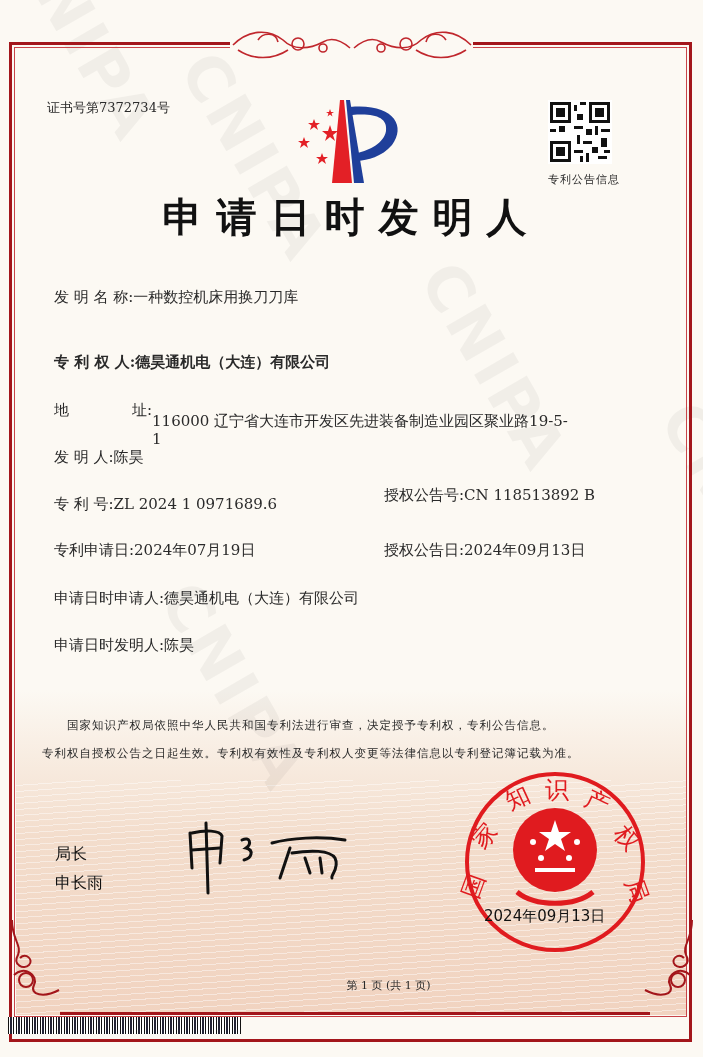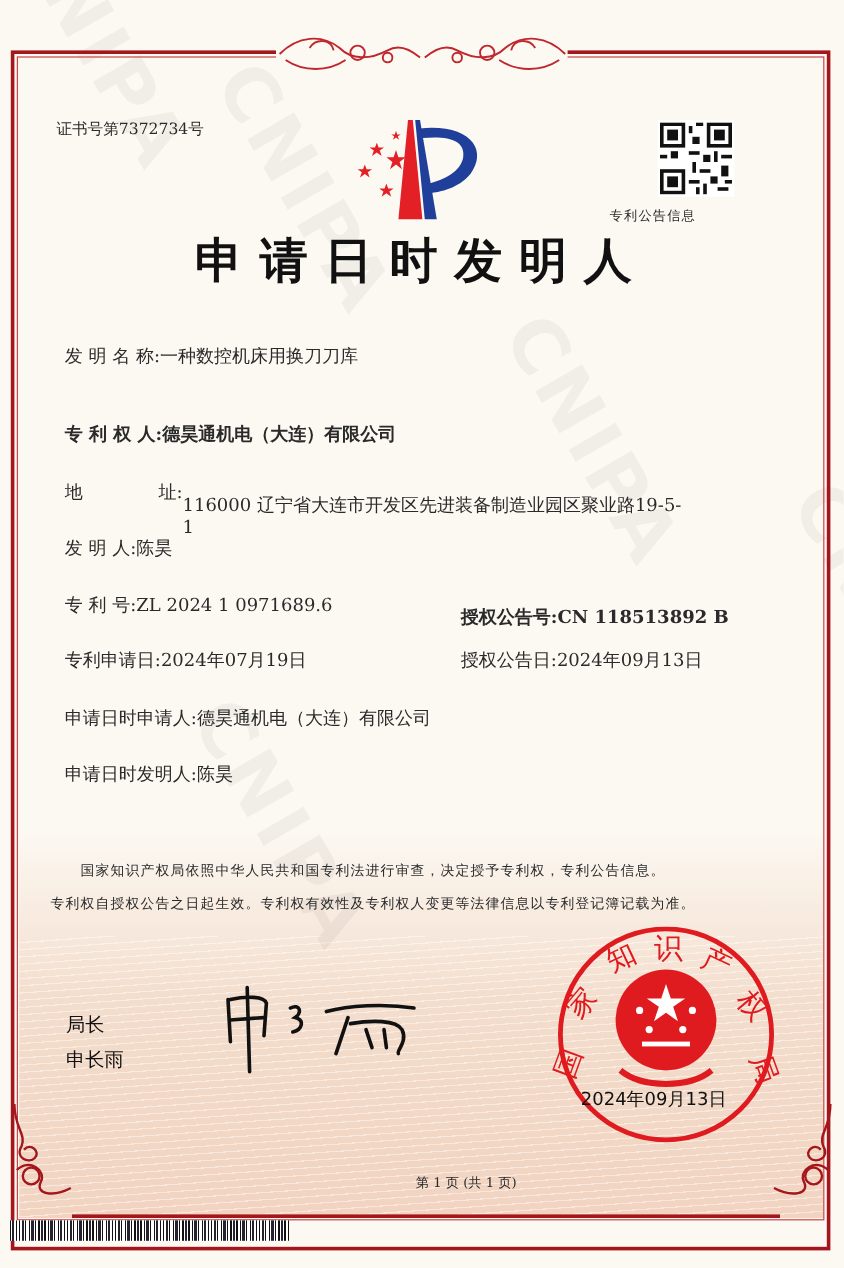"专利公告信息" .qr-label { left: 508px -> 548px }
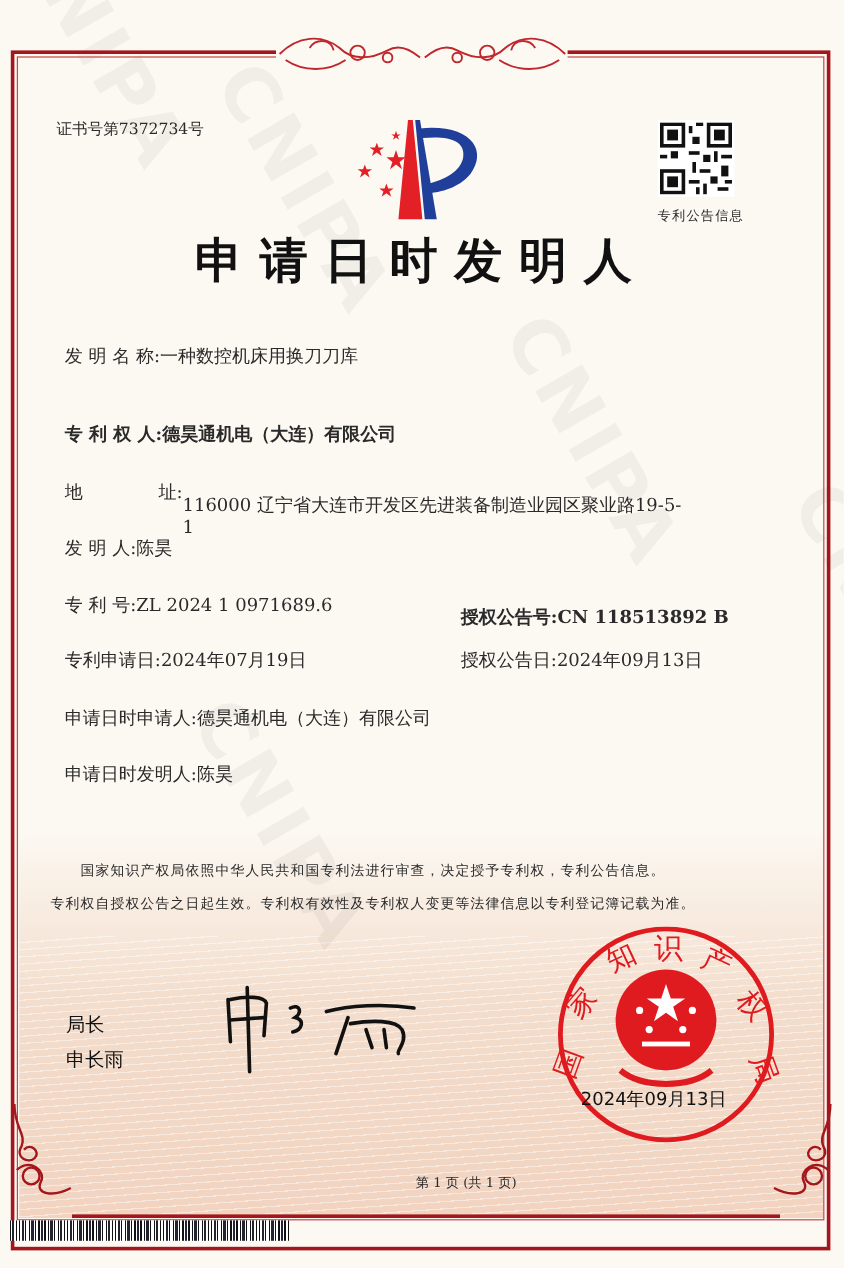"授权公告号:CN 118513892 B" div.field { font-weight: bold -> none; top: 505px -> 486px }
